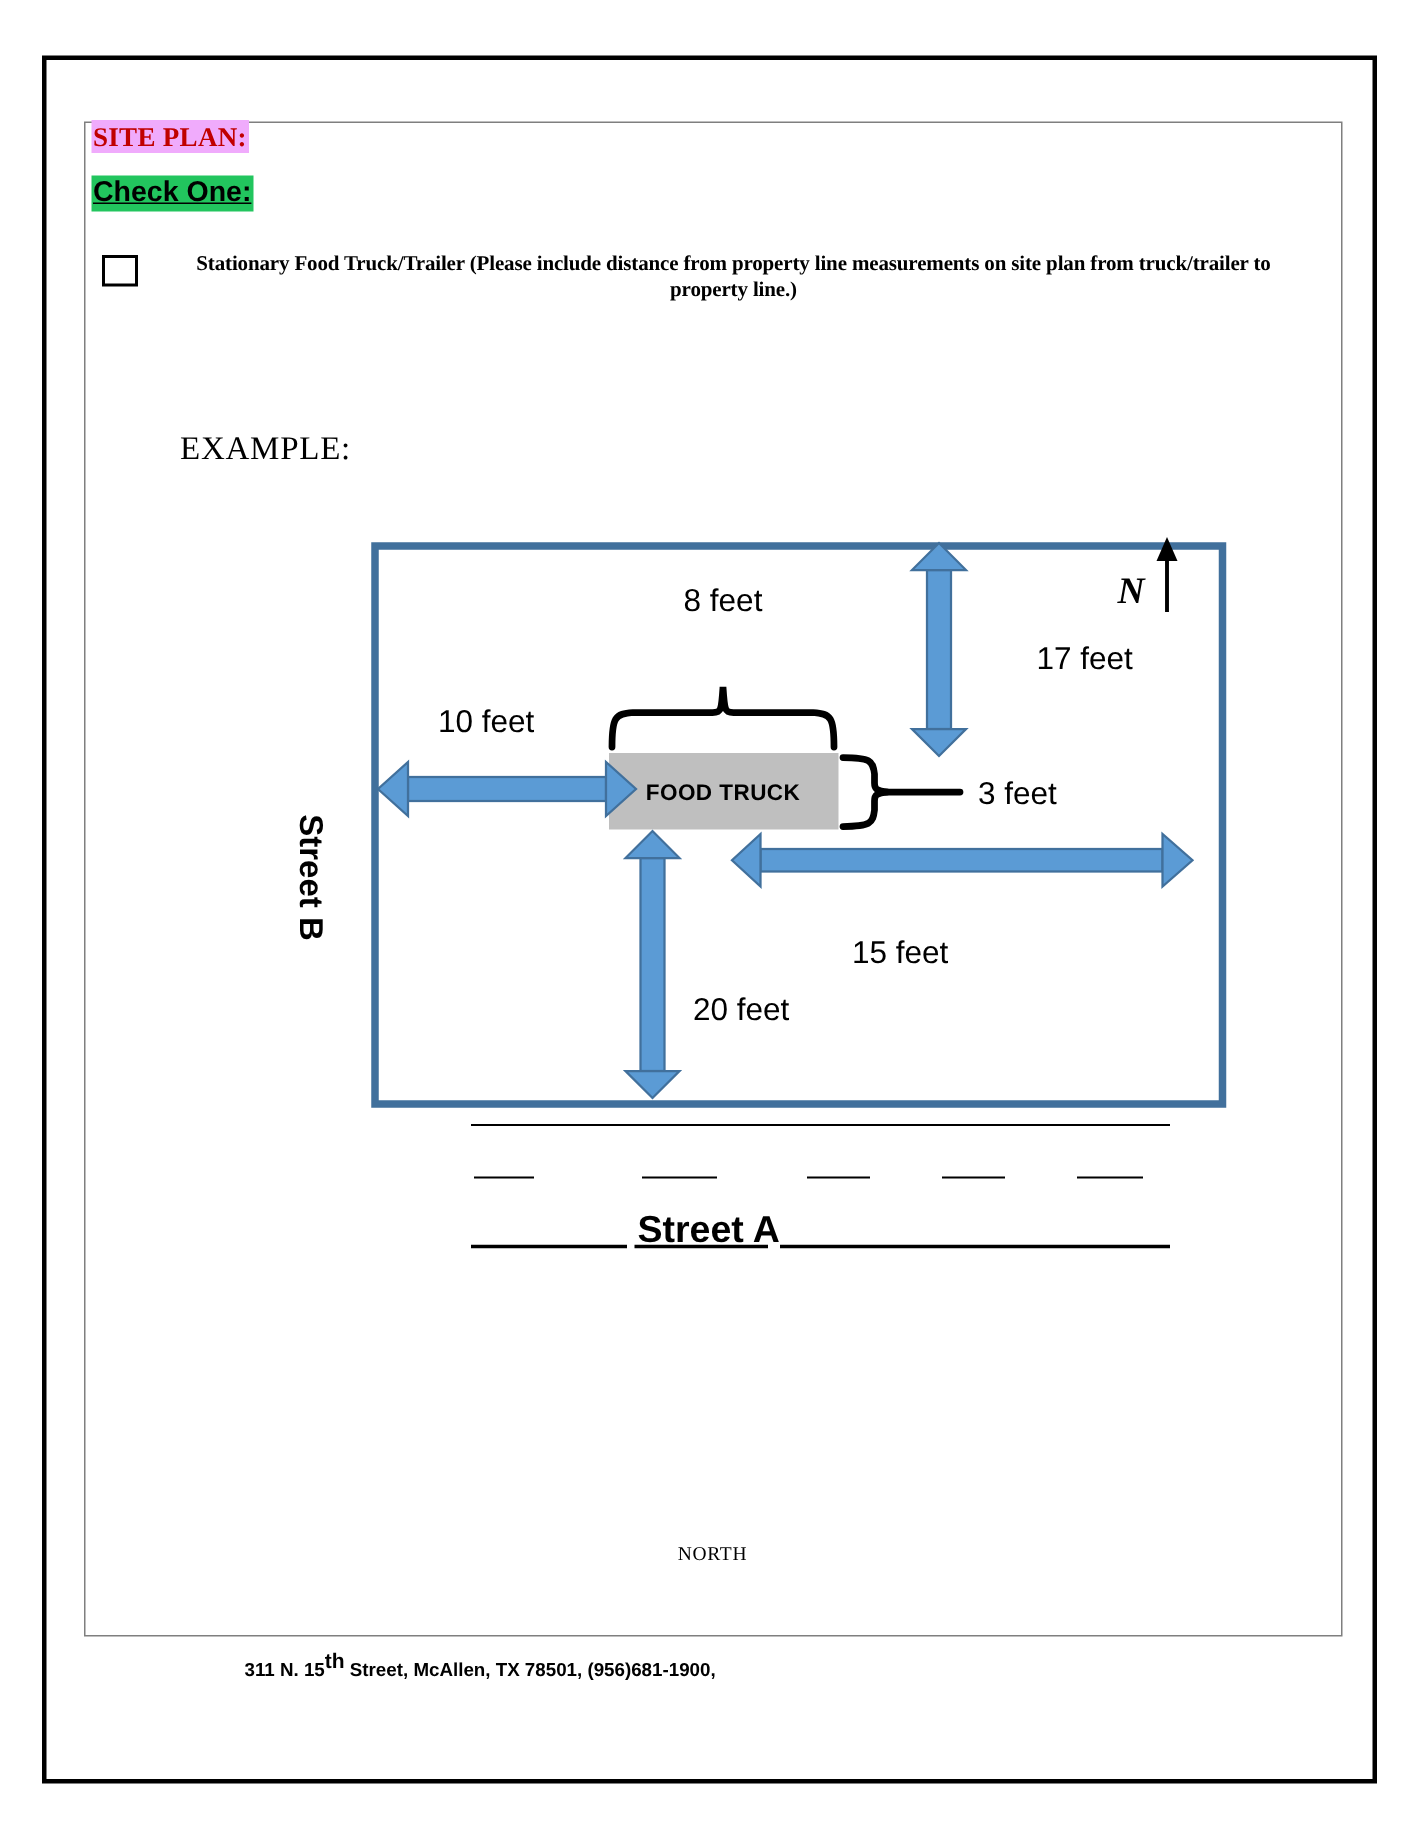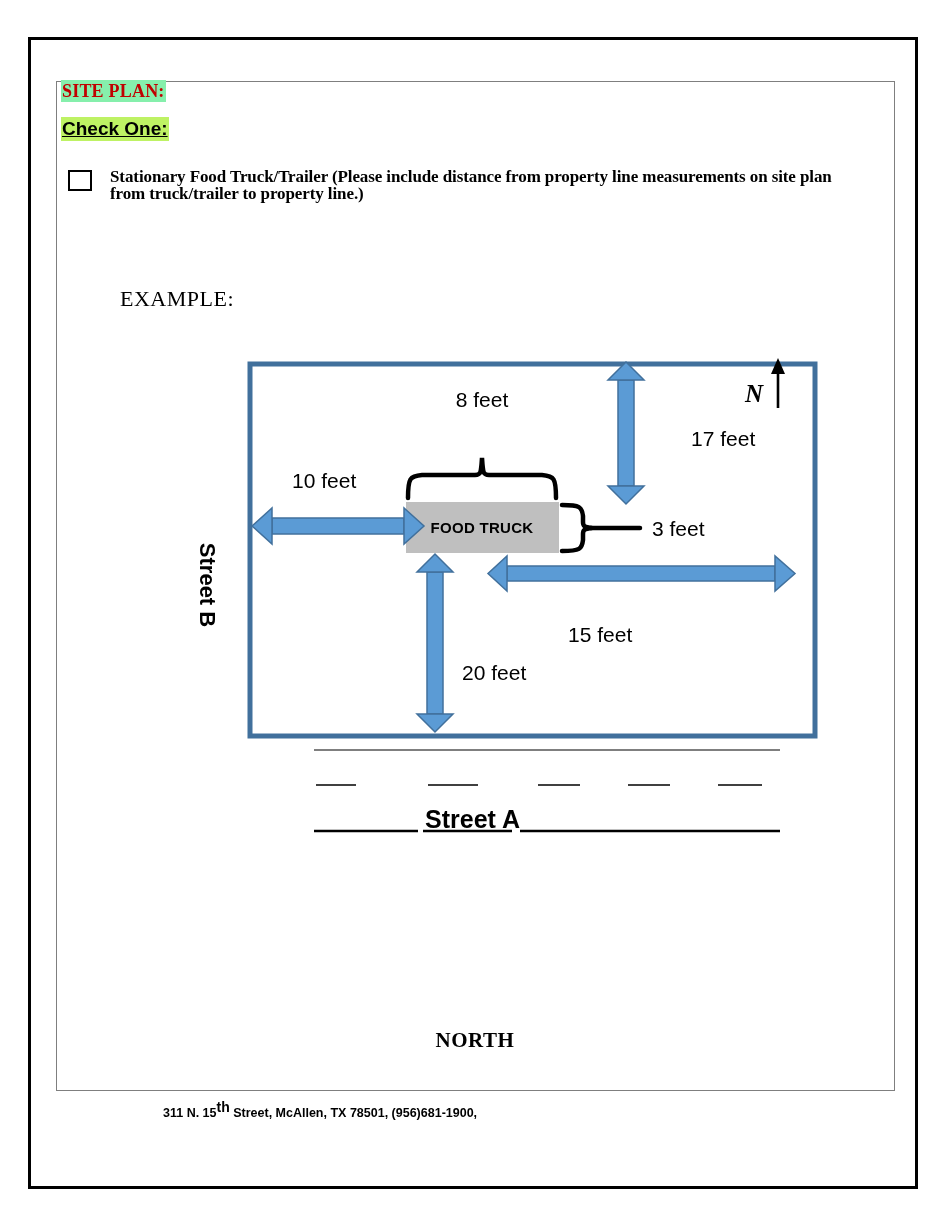"SITE PLAN:" #site-plan-heading { background: #86efac -> #f0abfc }
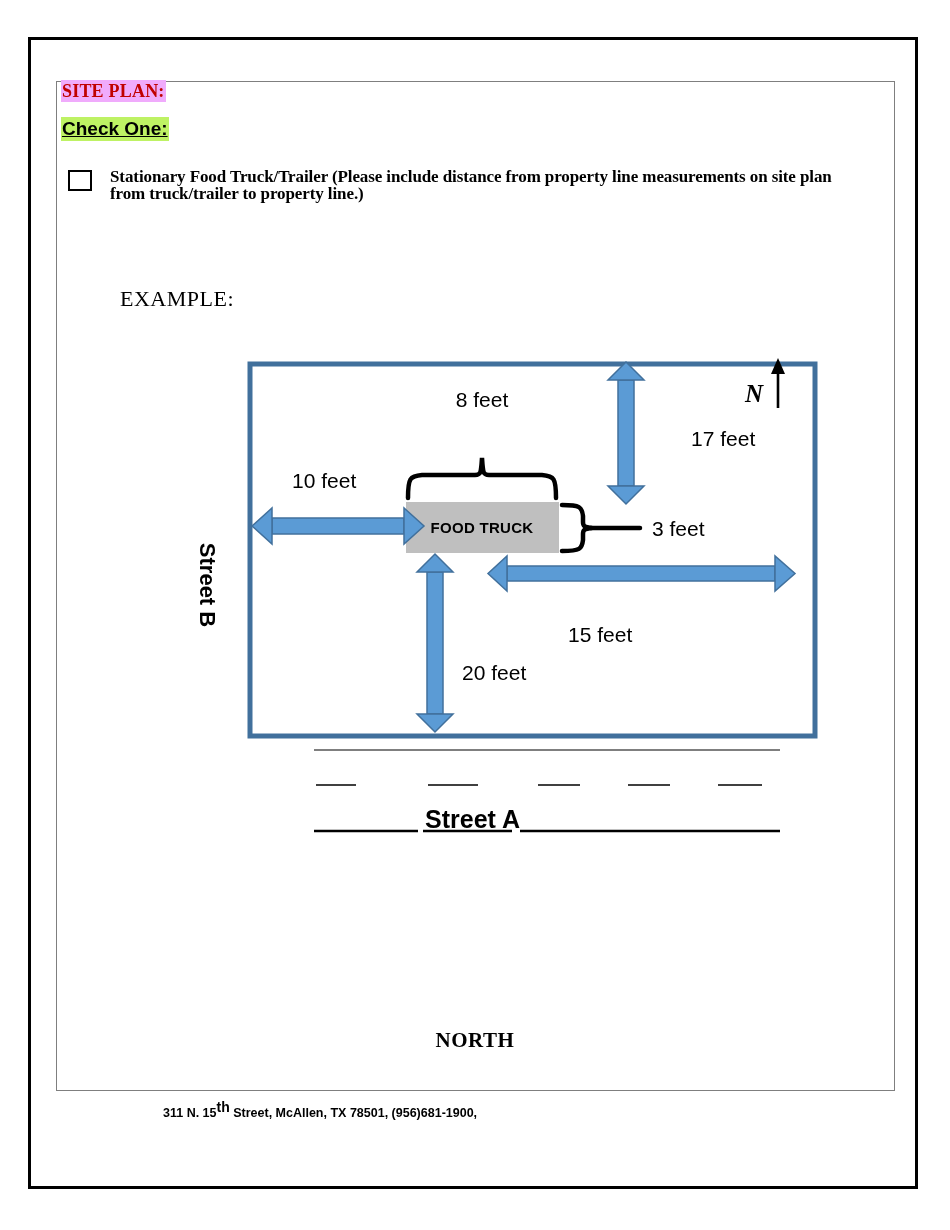"Check One:" #check-one-heading { background: #bef264 -> #22c55e }
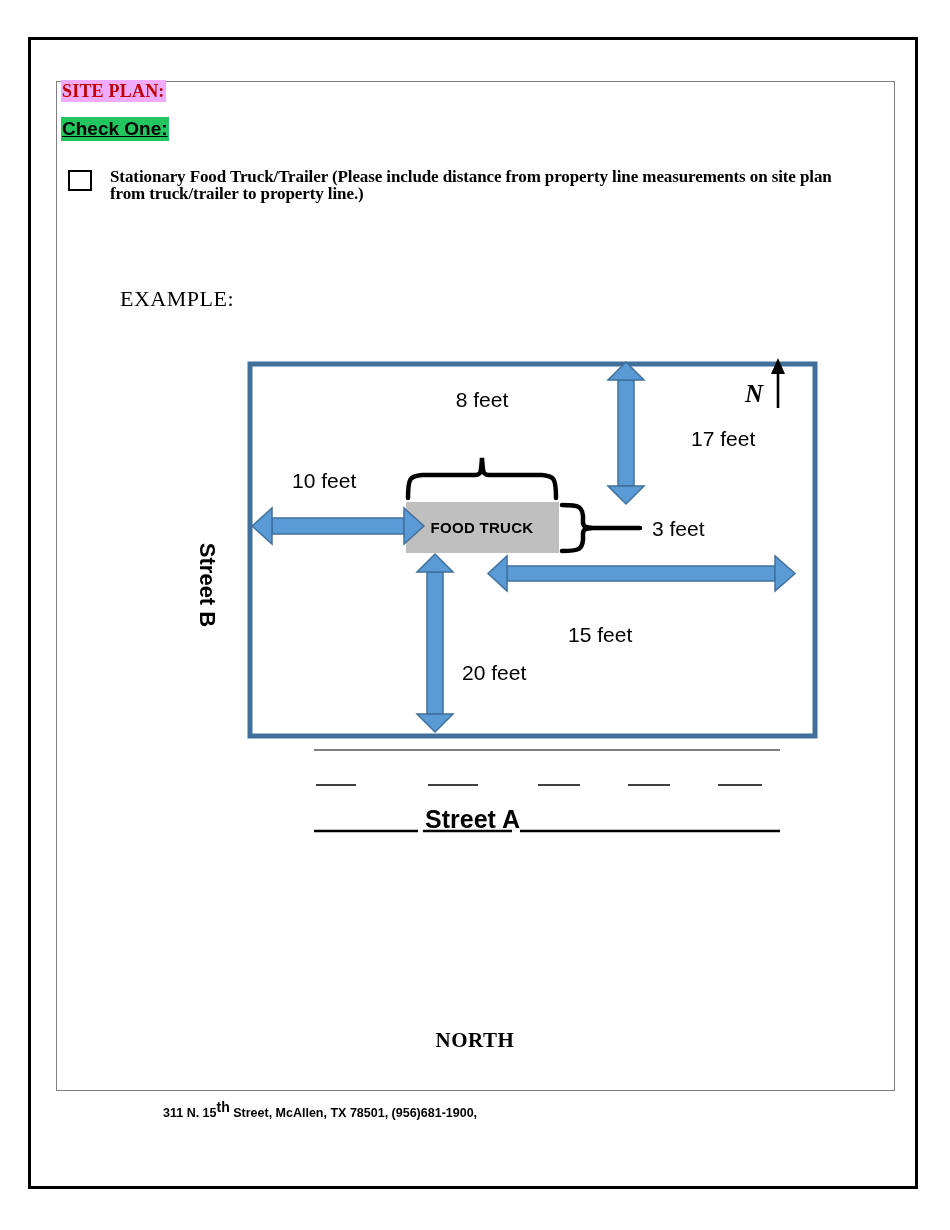"Stationary Food Truck/Trailer (Please" .checkbox-label { font-size: 17px -> 14px; text-align: none -> center }
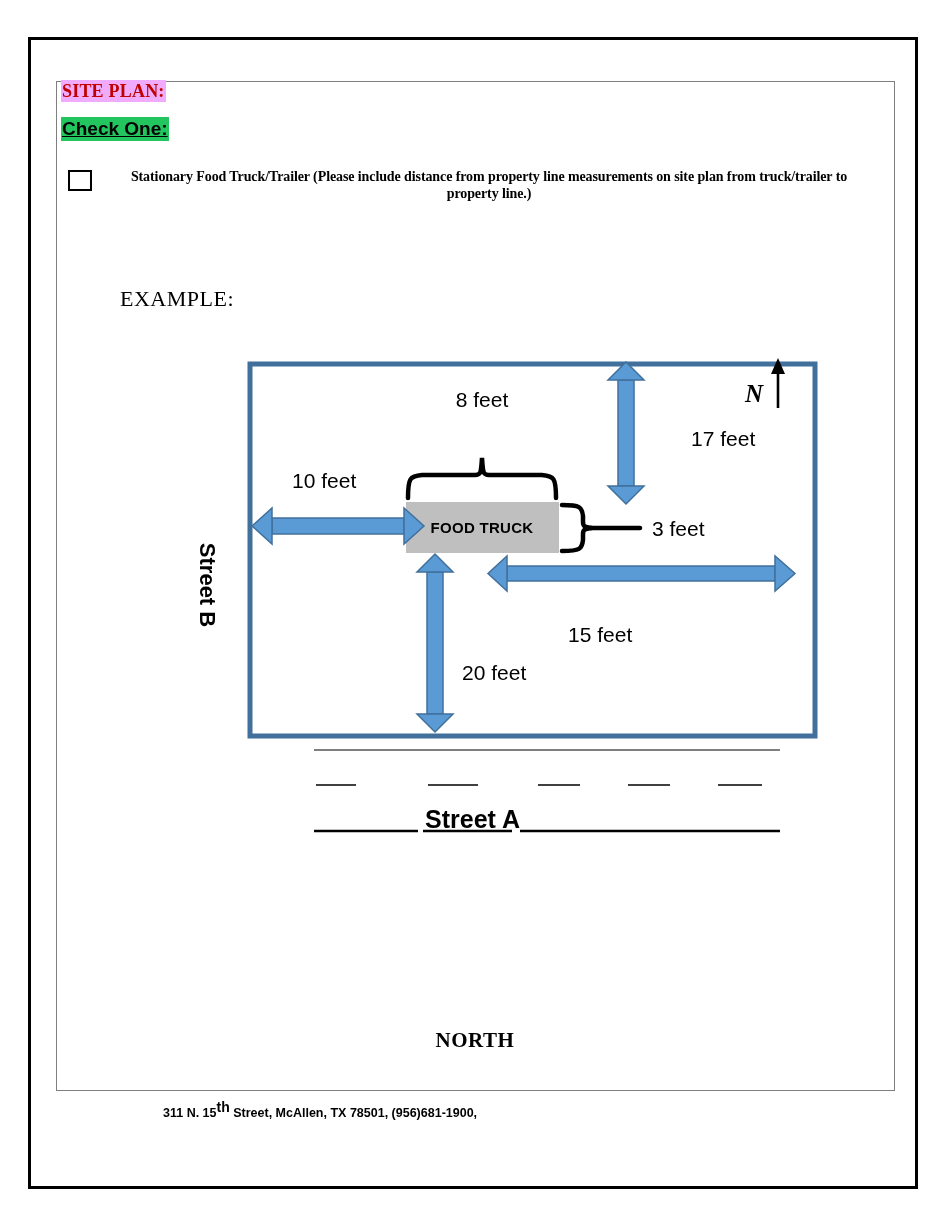"NORTH" #north-word { font-size: 21px -> 13px; font-weight: bold -> normal }
